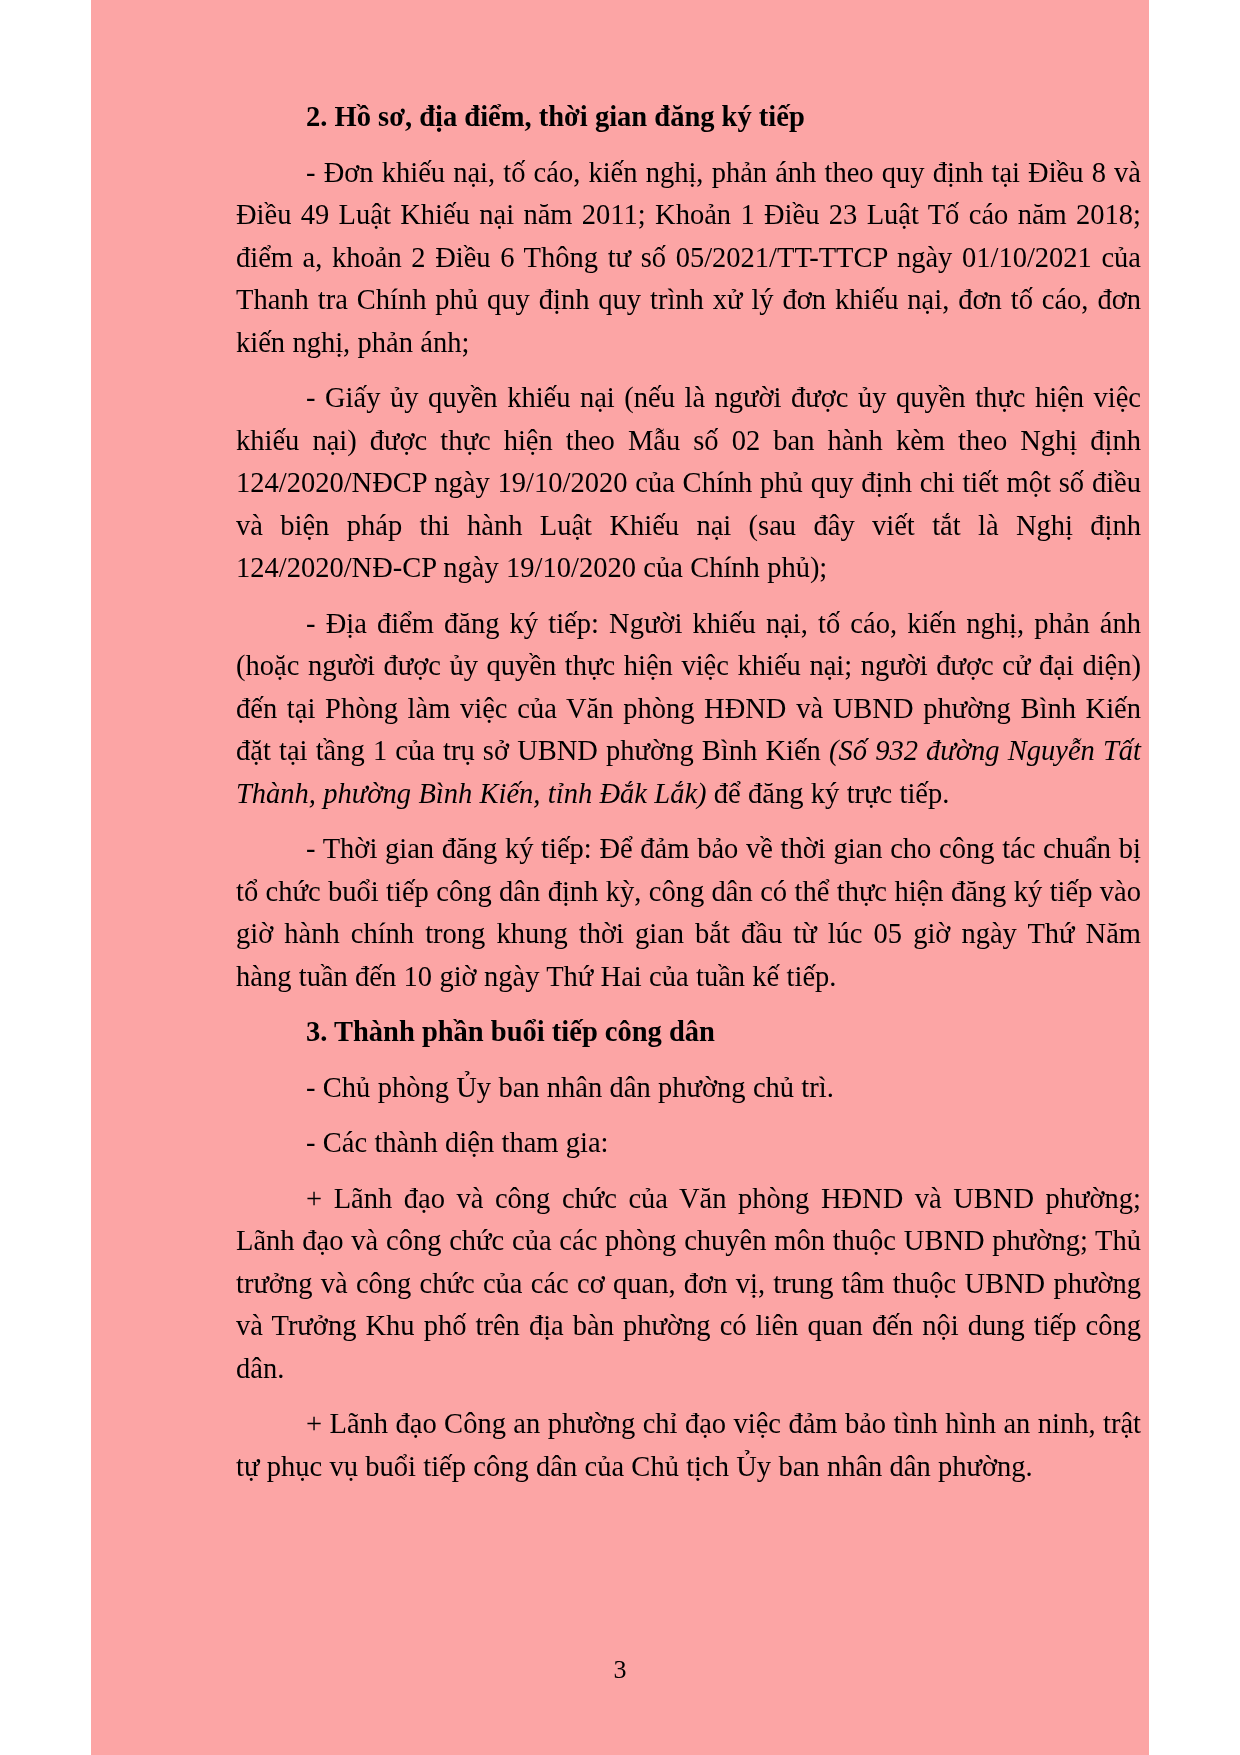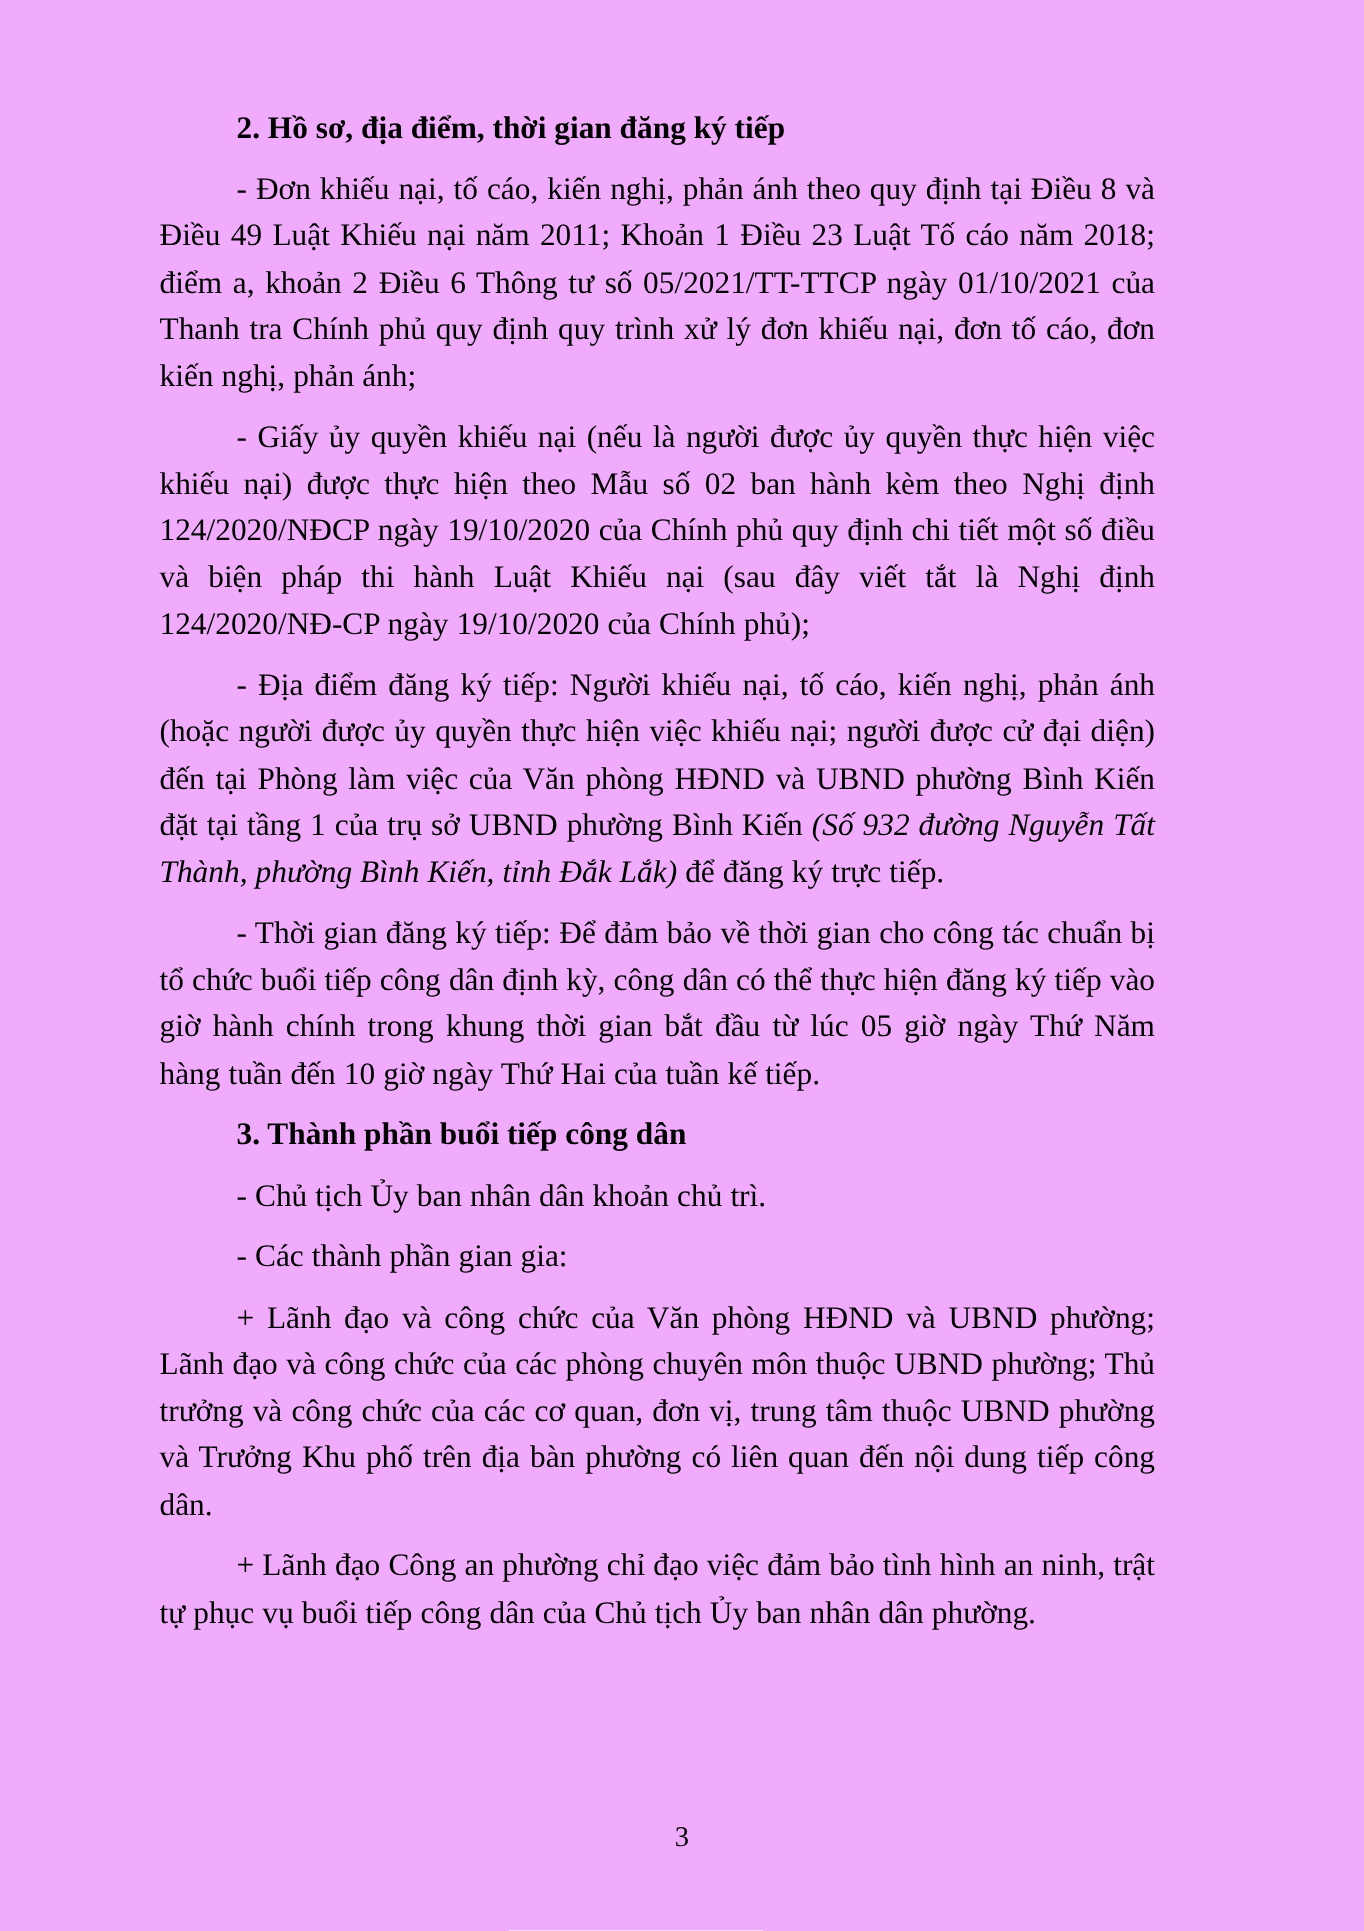"2. Hồ sơ, địa điểm," .page { background: #f0abfc -> #fca5a5; width: 1240px -> 1058px }
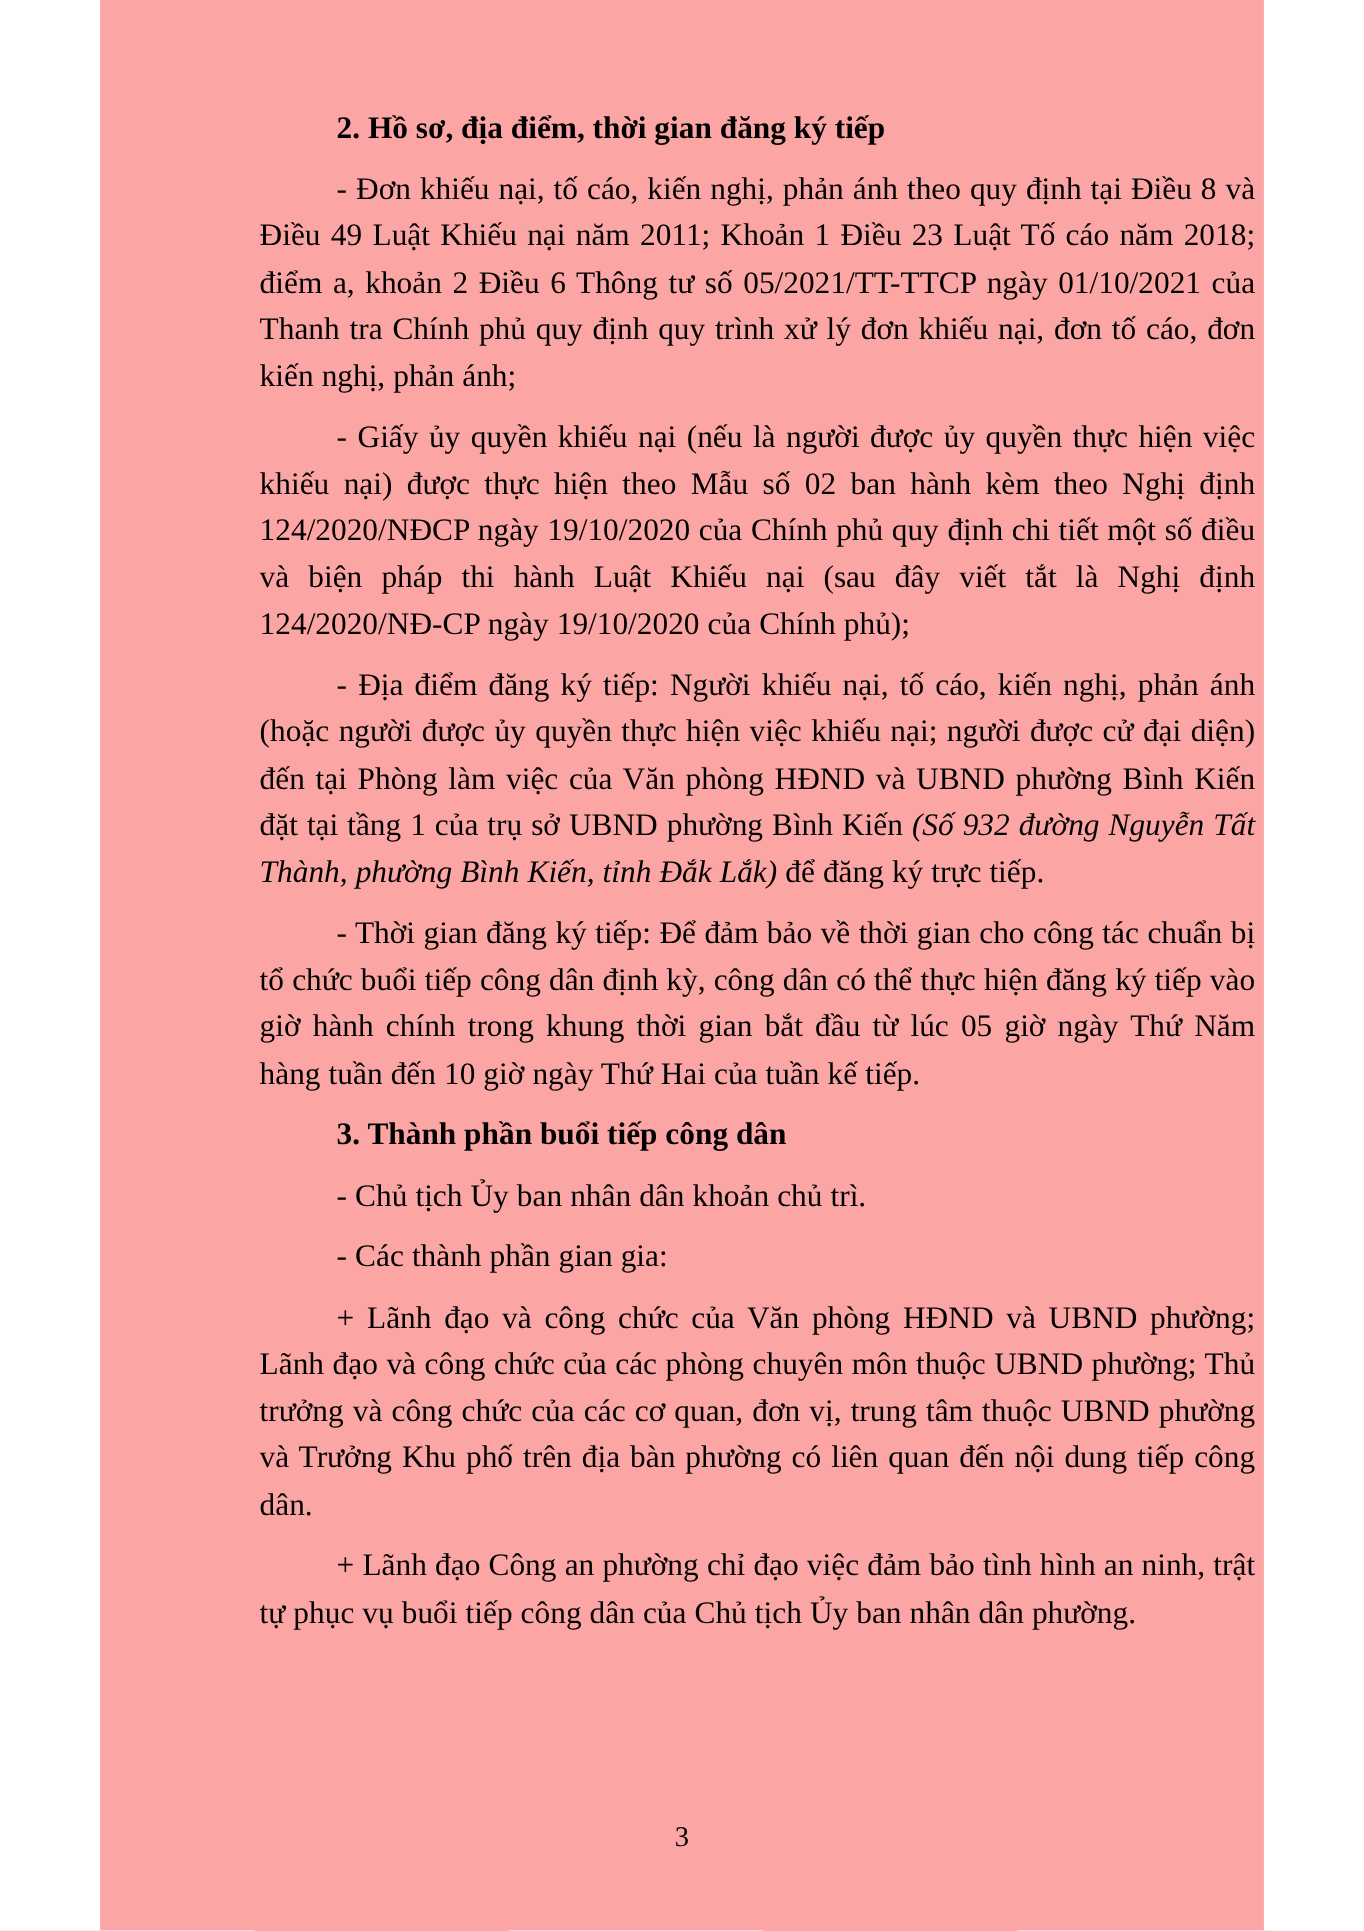"- Chủ tịch Ủy ban" p.para { text: tịch Ủy ban nhân dân khoản -> phòng Ủy ban nhân dân phường }
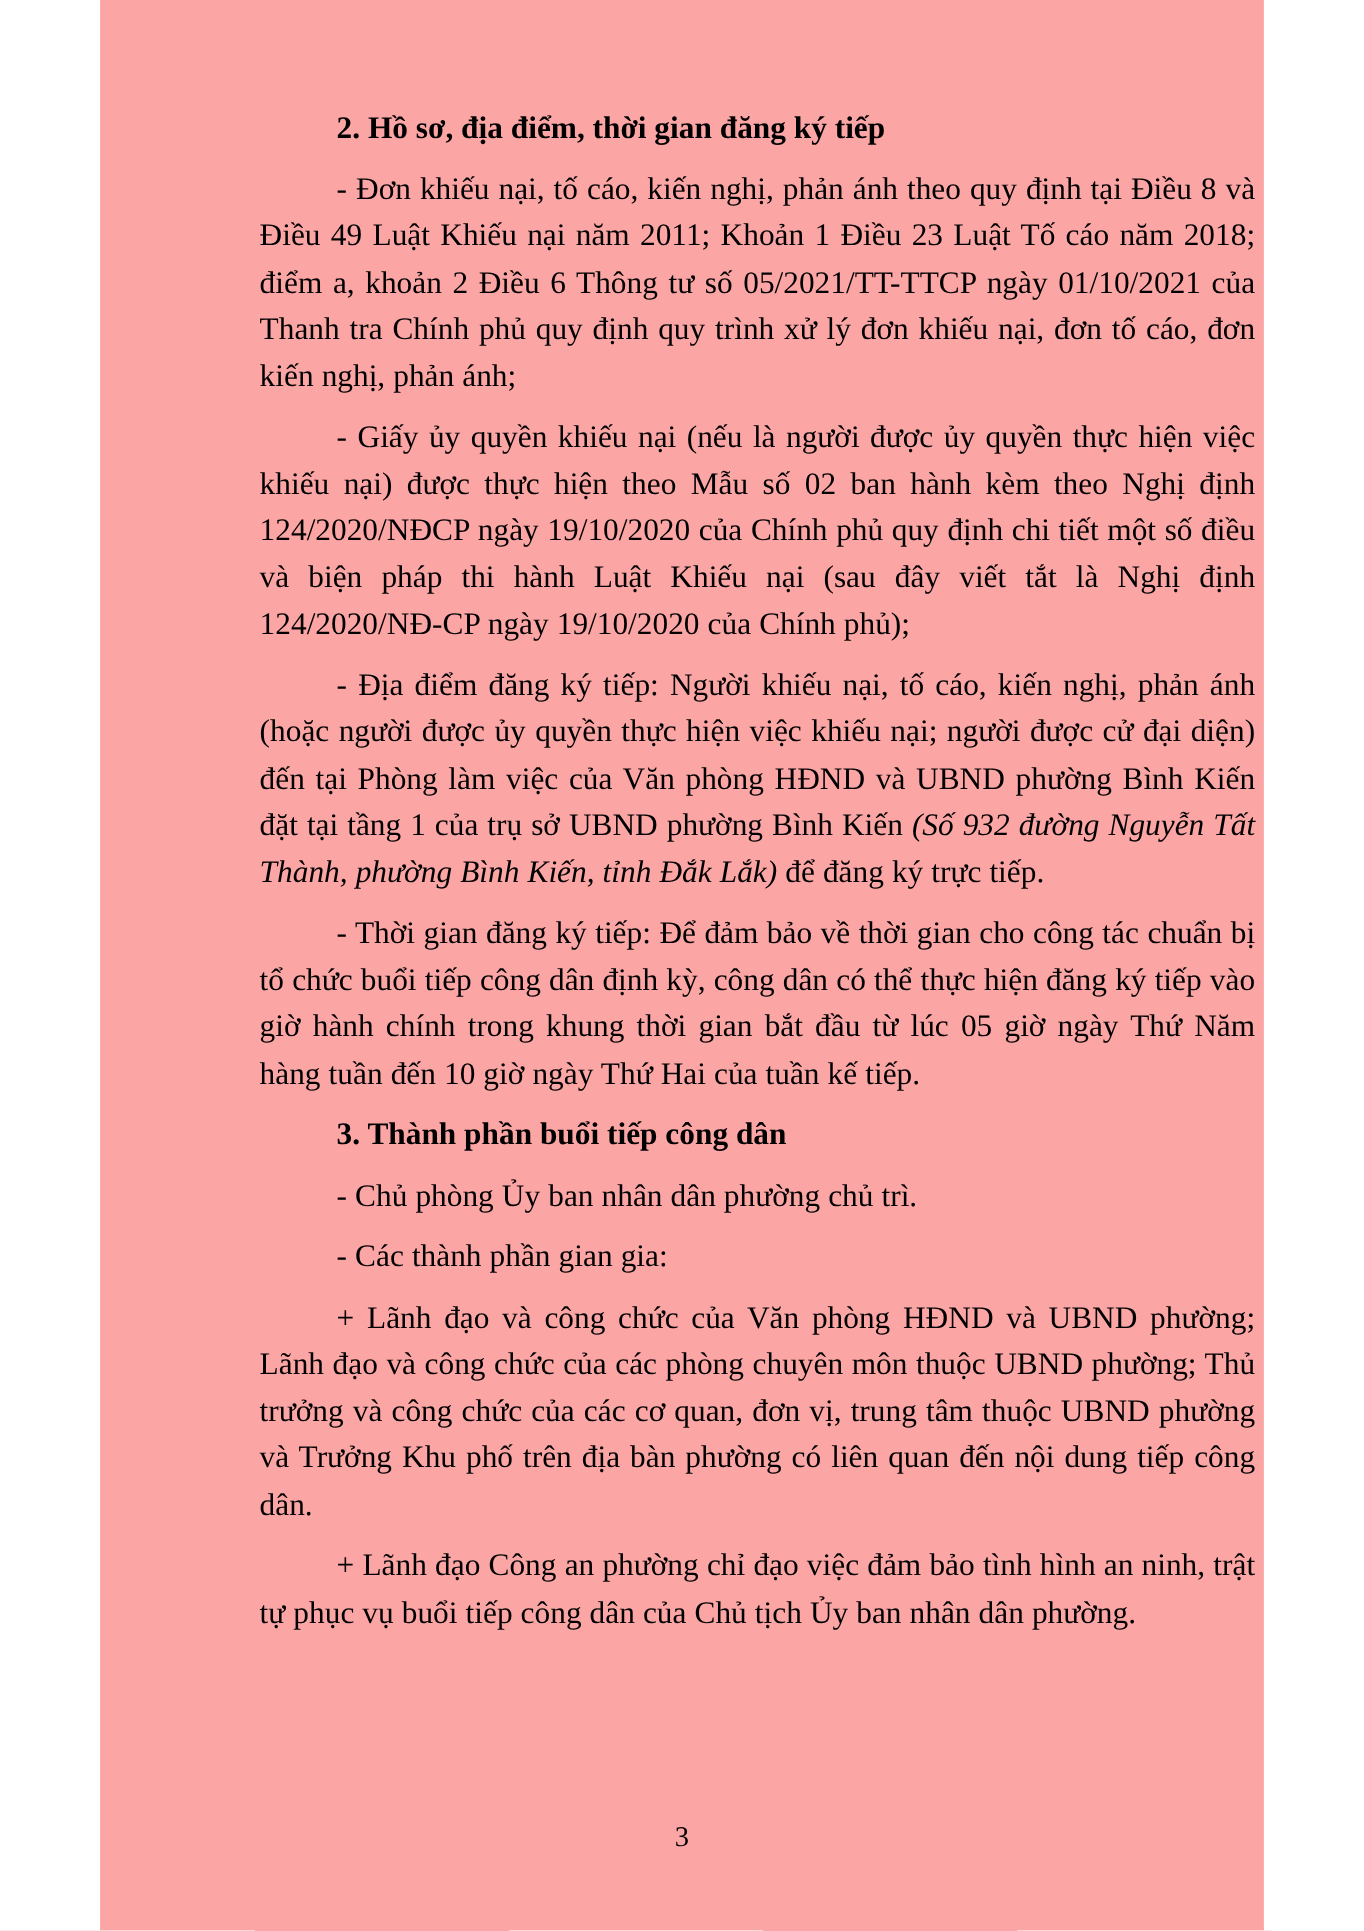"- Các thành phần gian" p.para { text: phần gian -> diện tham }
